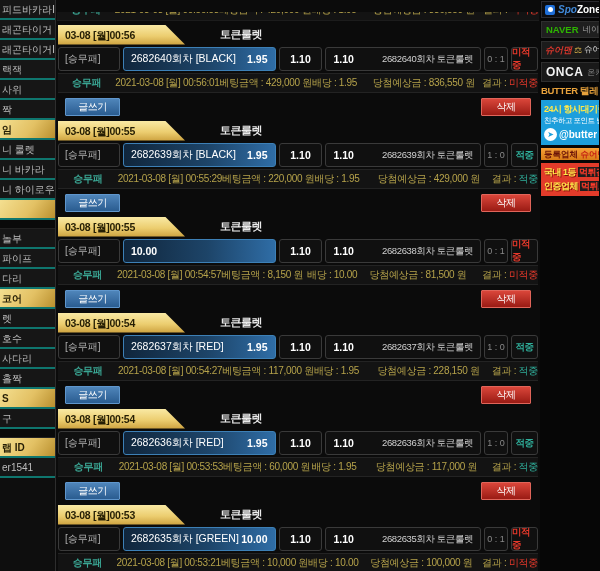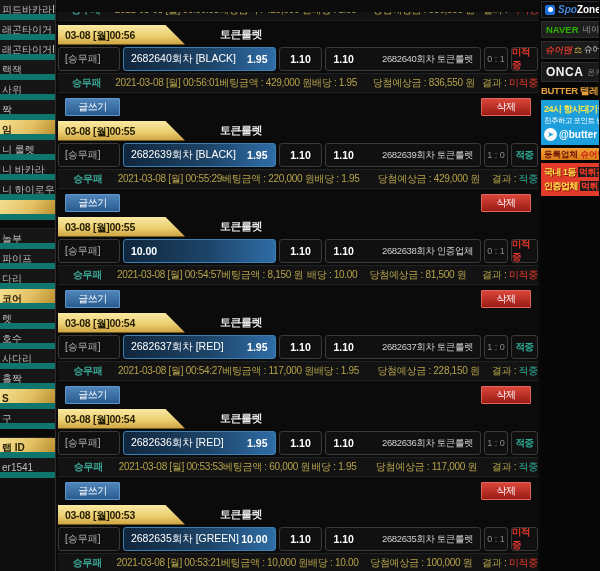"피드바카라Ⅱ" .side-item { border-bottom: 6px solid #0f766e -> 2px solid #0f766e }
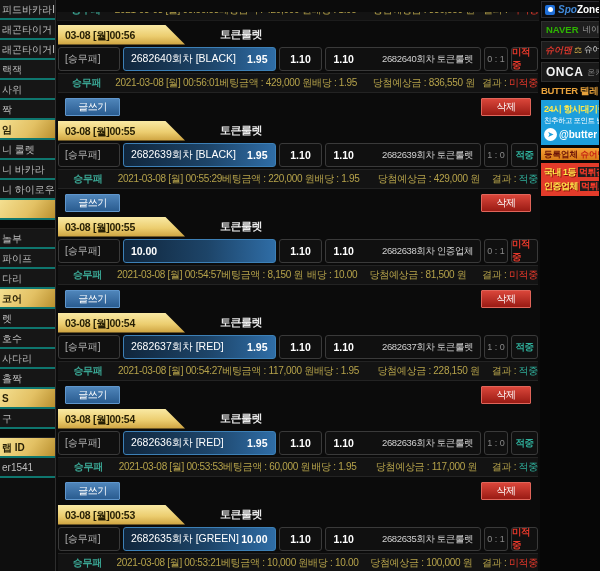"2682638회차 인증업체" span.g-match { text: 인증업체 -> 토큰룰렛 }
